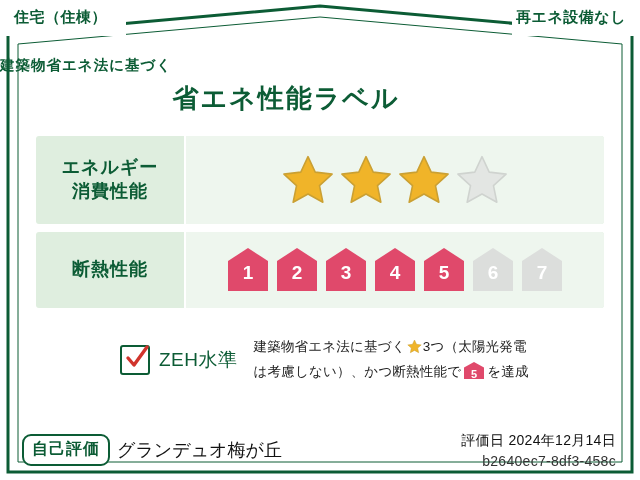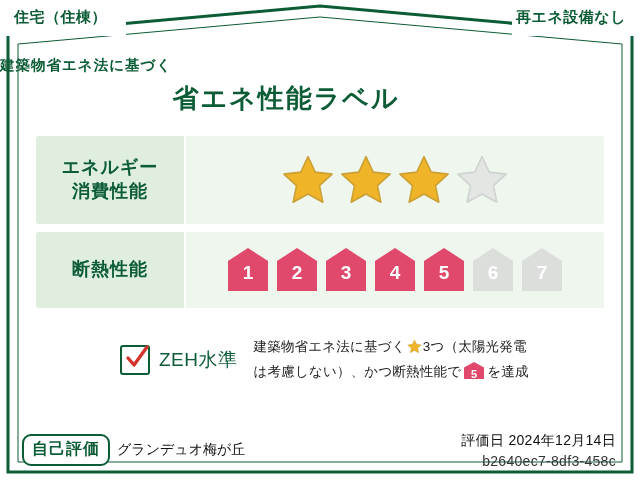"グランデュオ梅が丘" .eval-name { font-size: 14px -> 18px }
